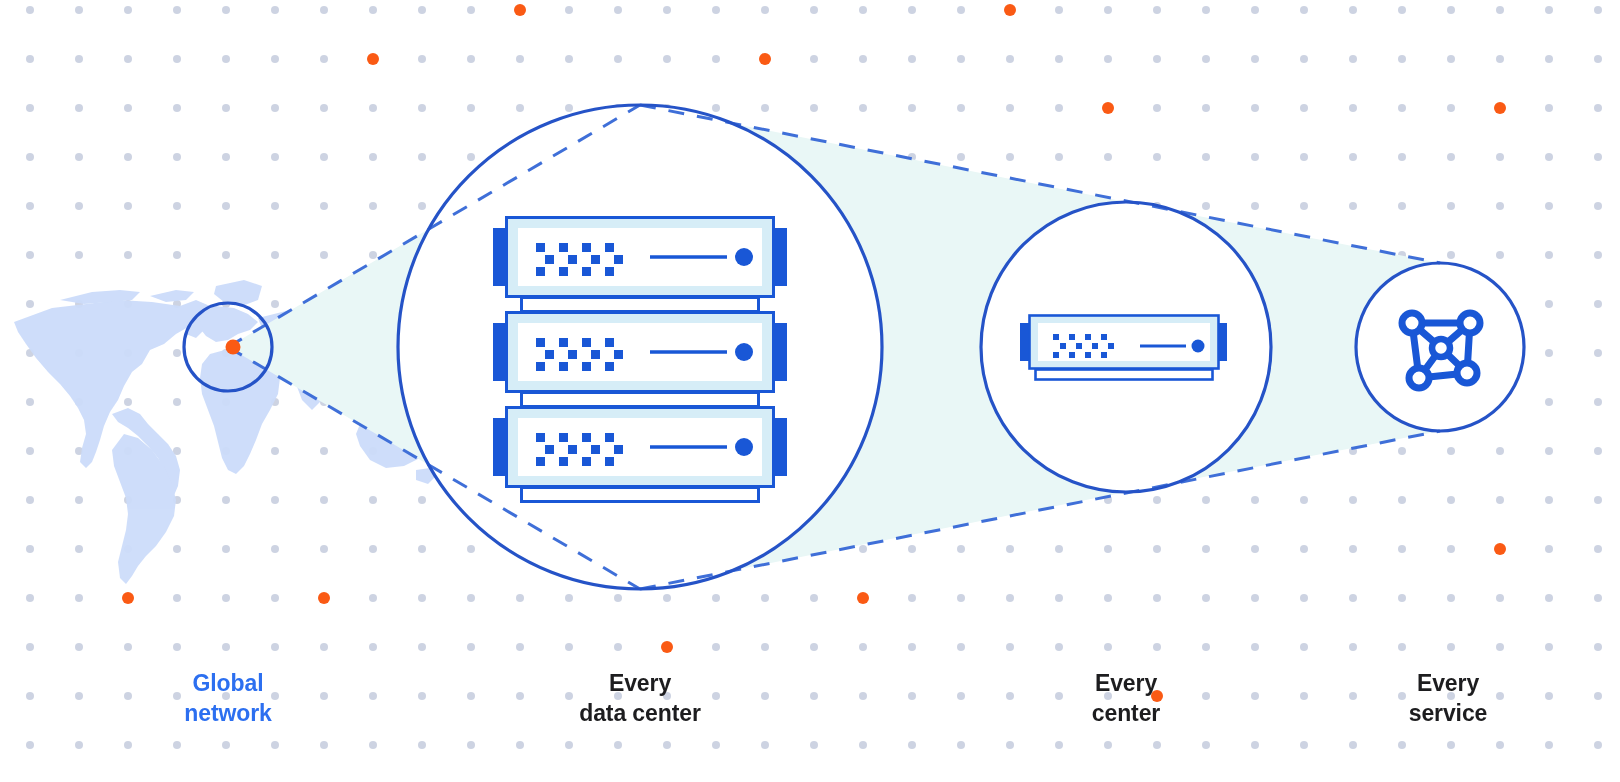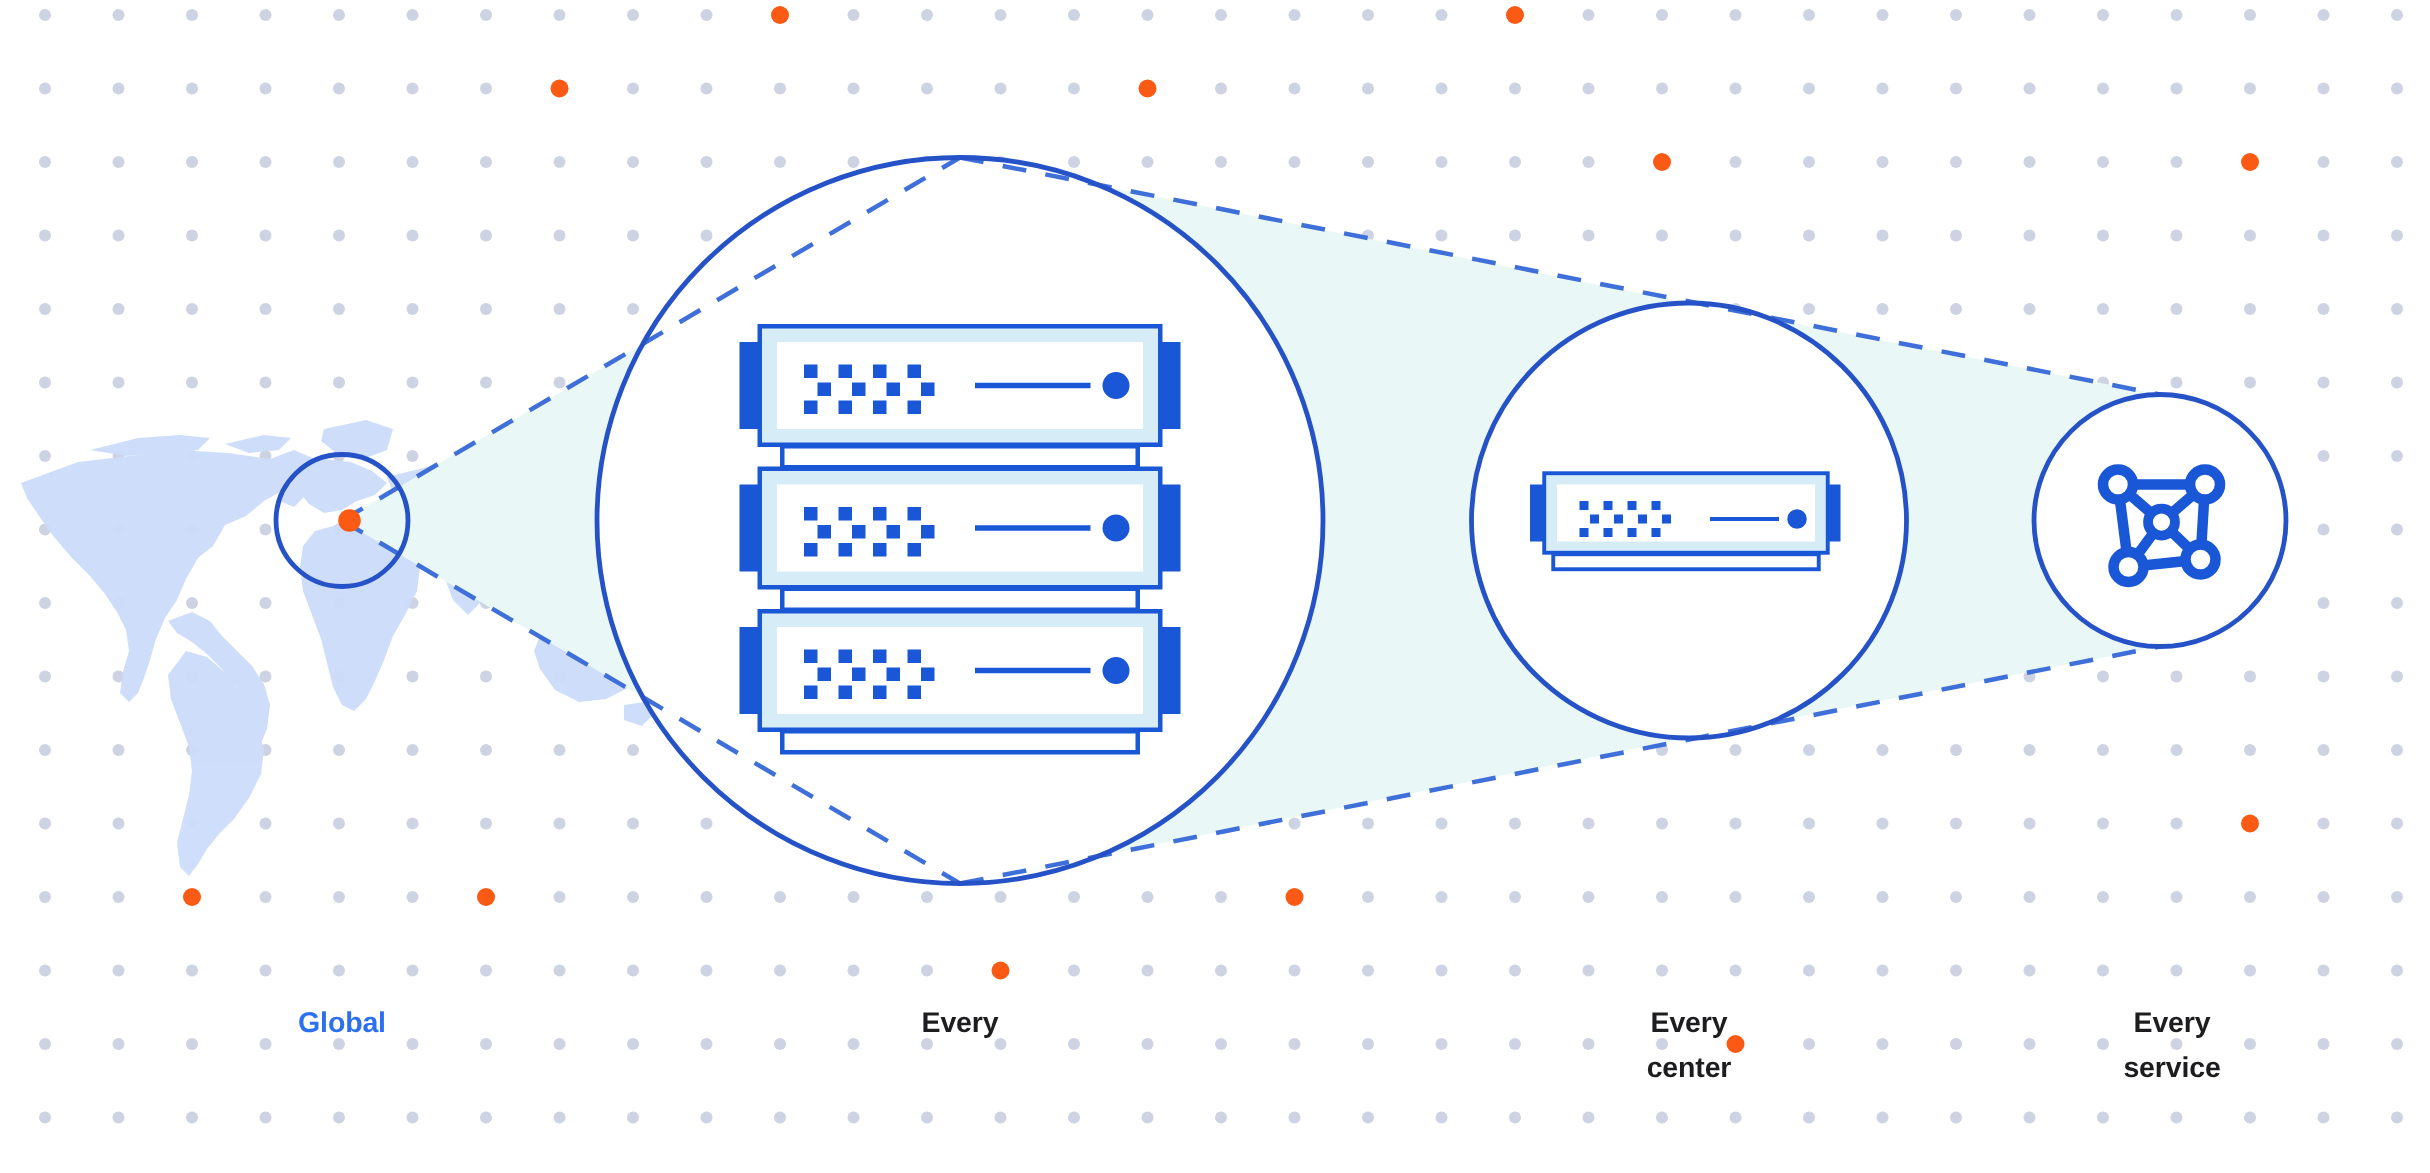"Global" .label { font-size: 19px -> 23px }
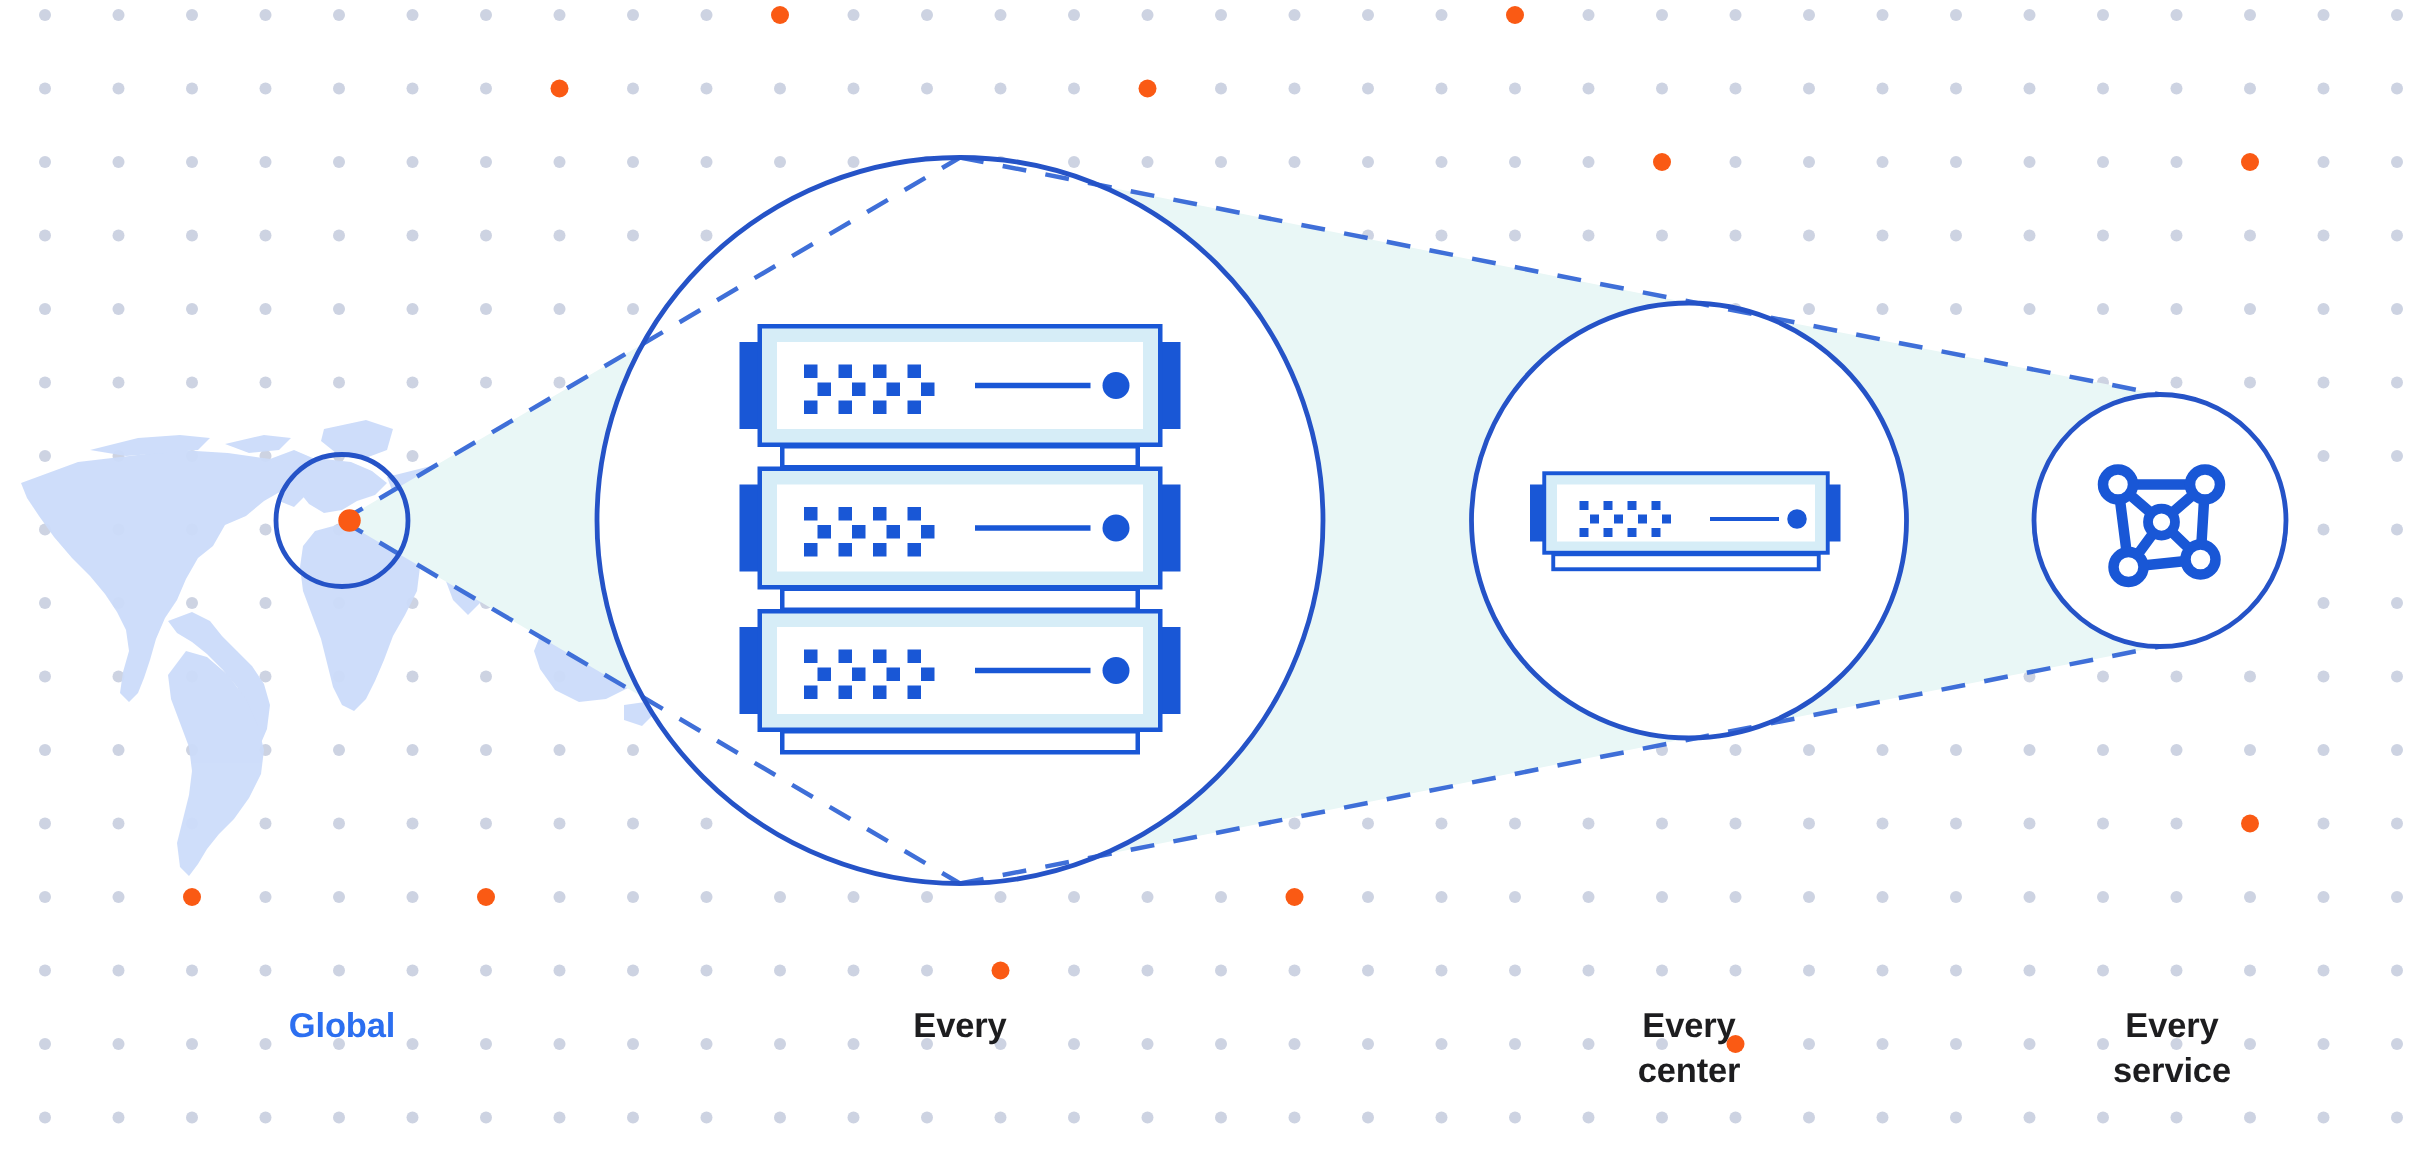"network" span.lbl-line { html: none -> <span>network</span> }
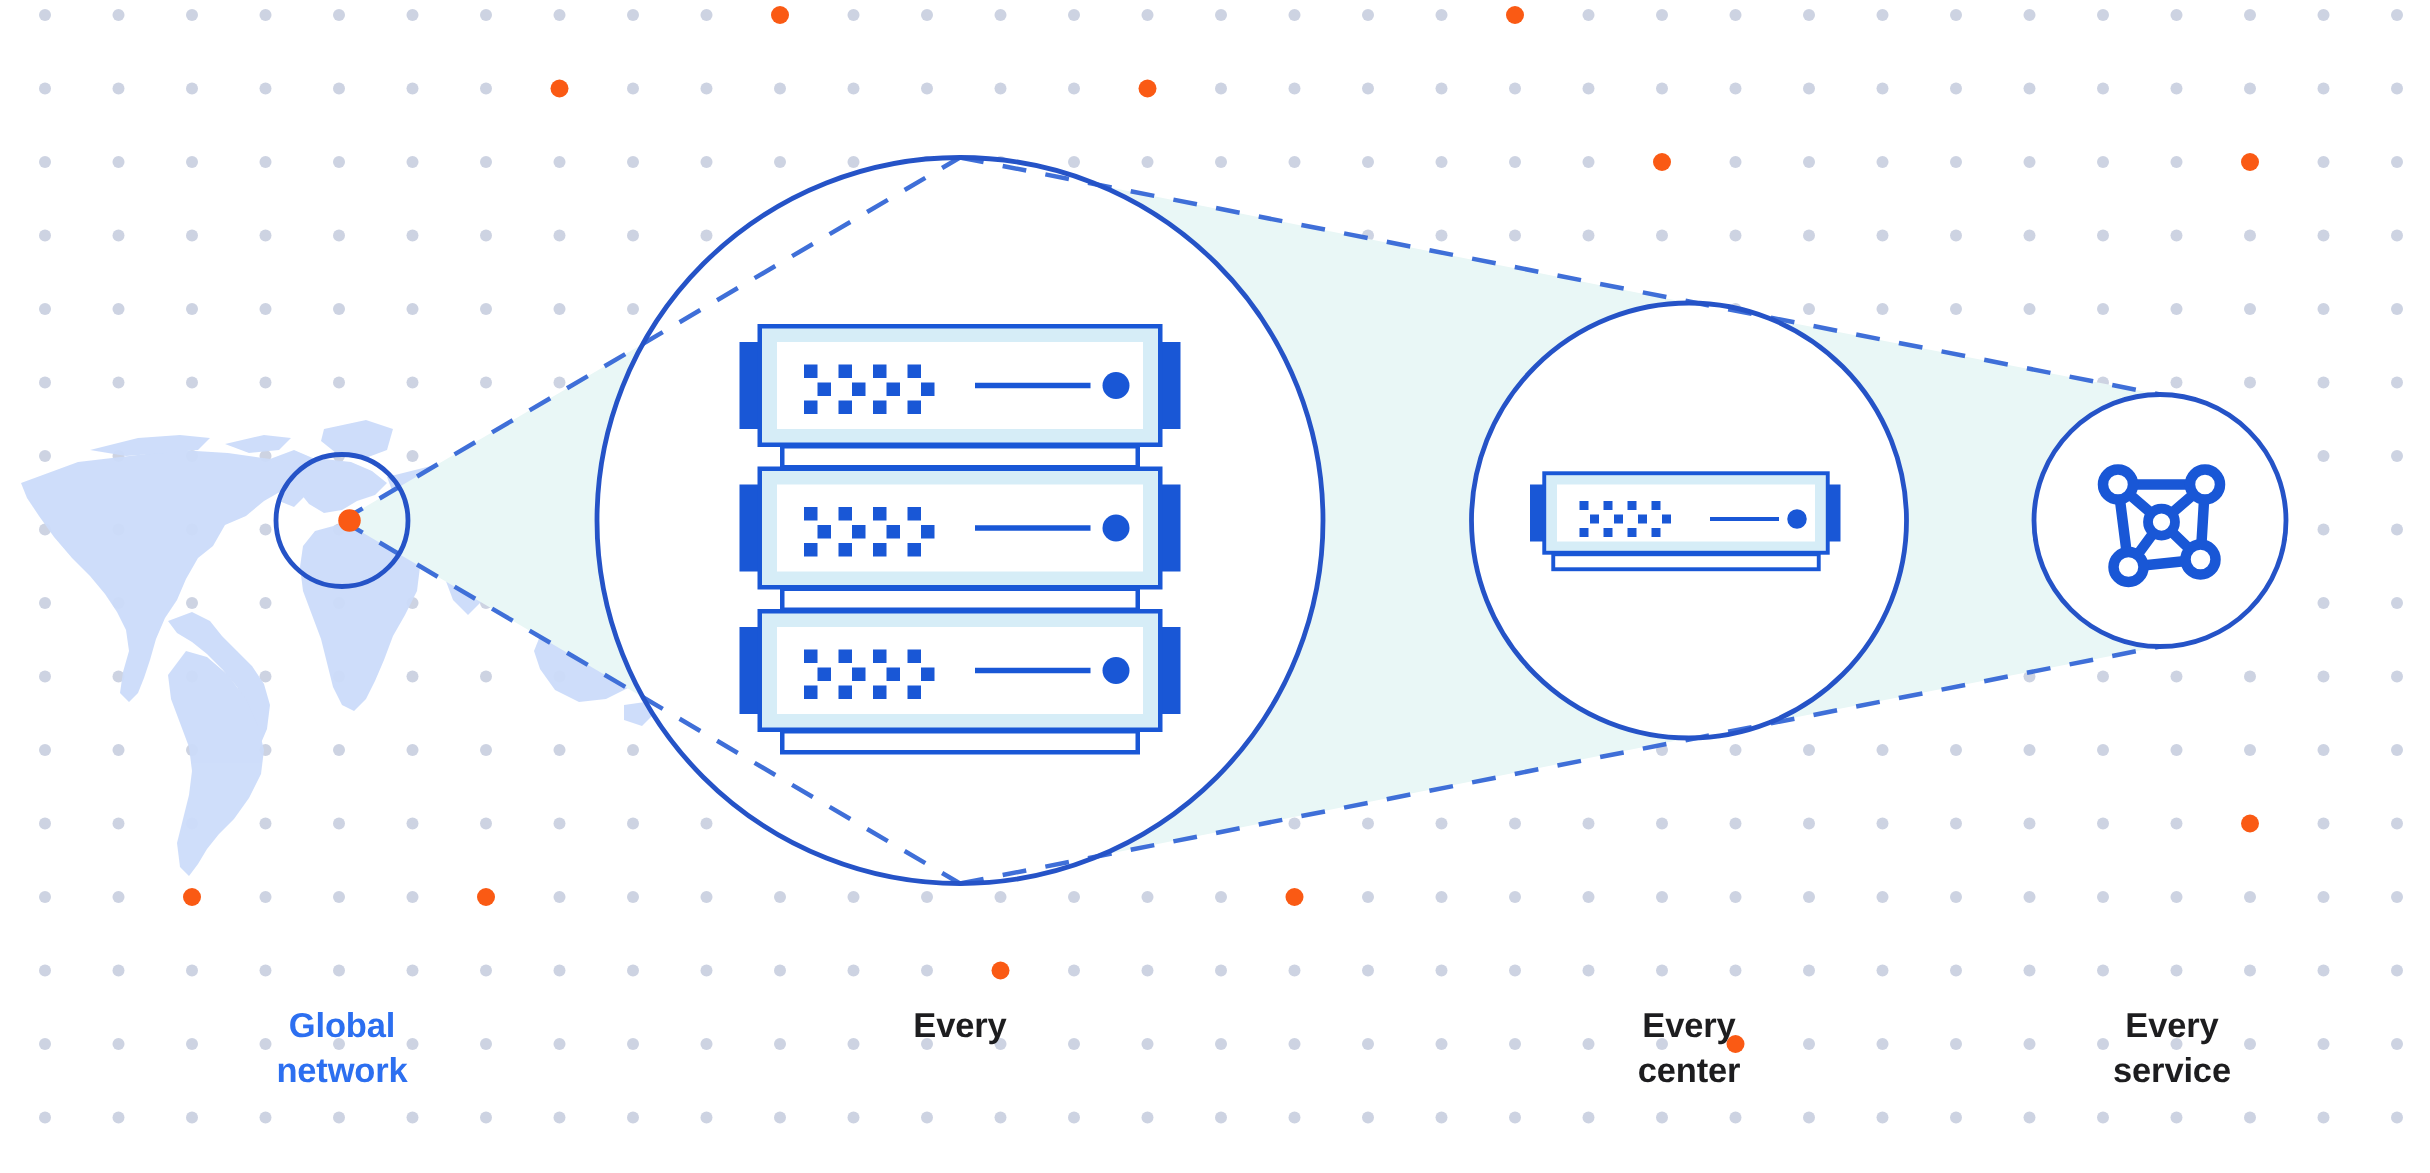"data center" span.lbl-line { html: none -> <span>data center</span> }
